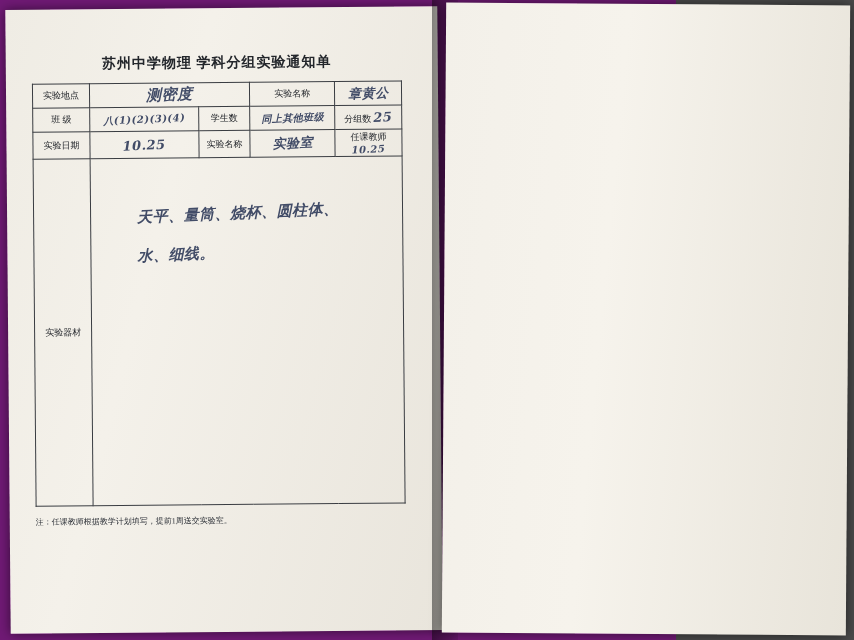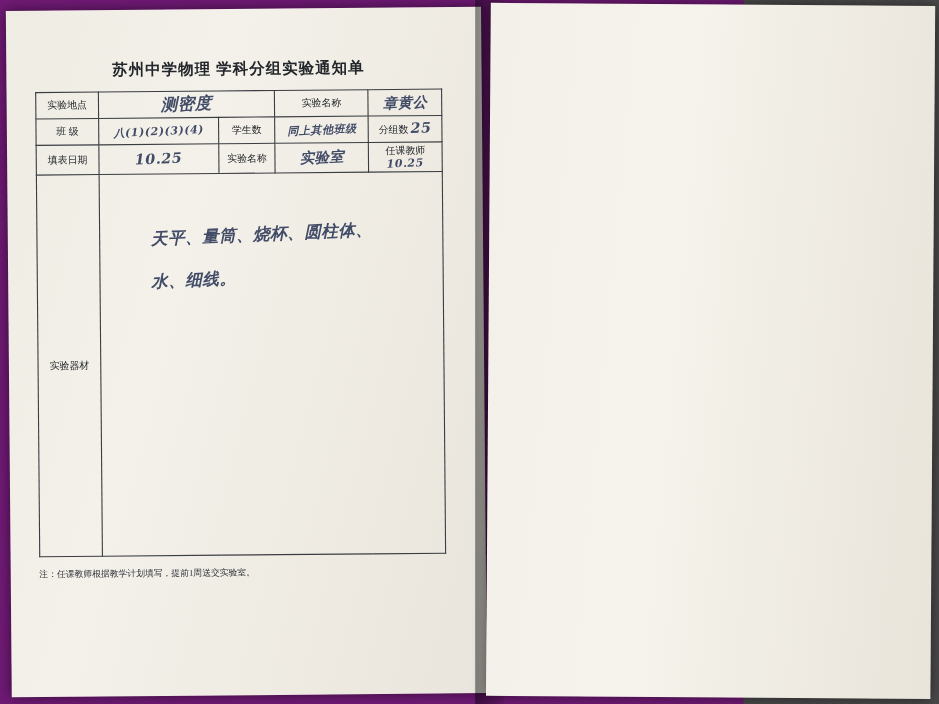"填表日期" td.lbl { text: 填表 -> 实验 }
